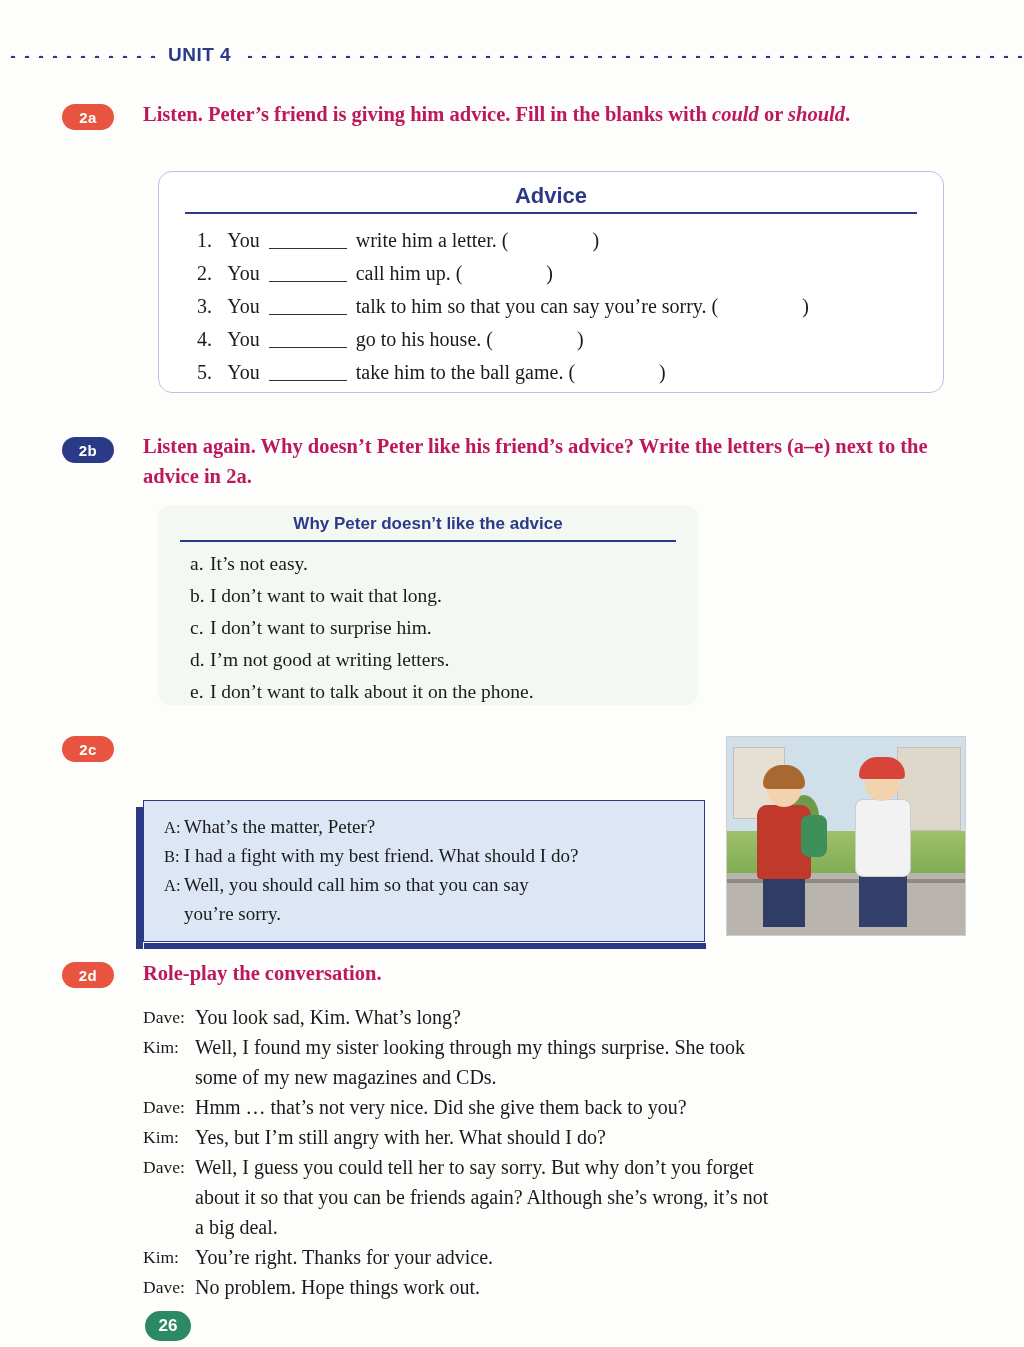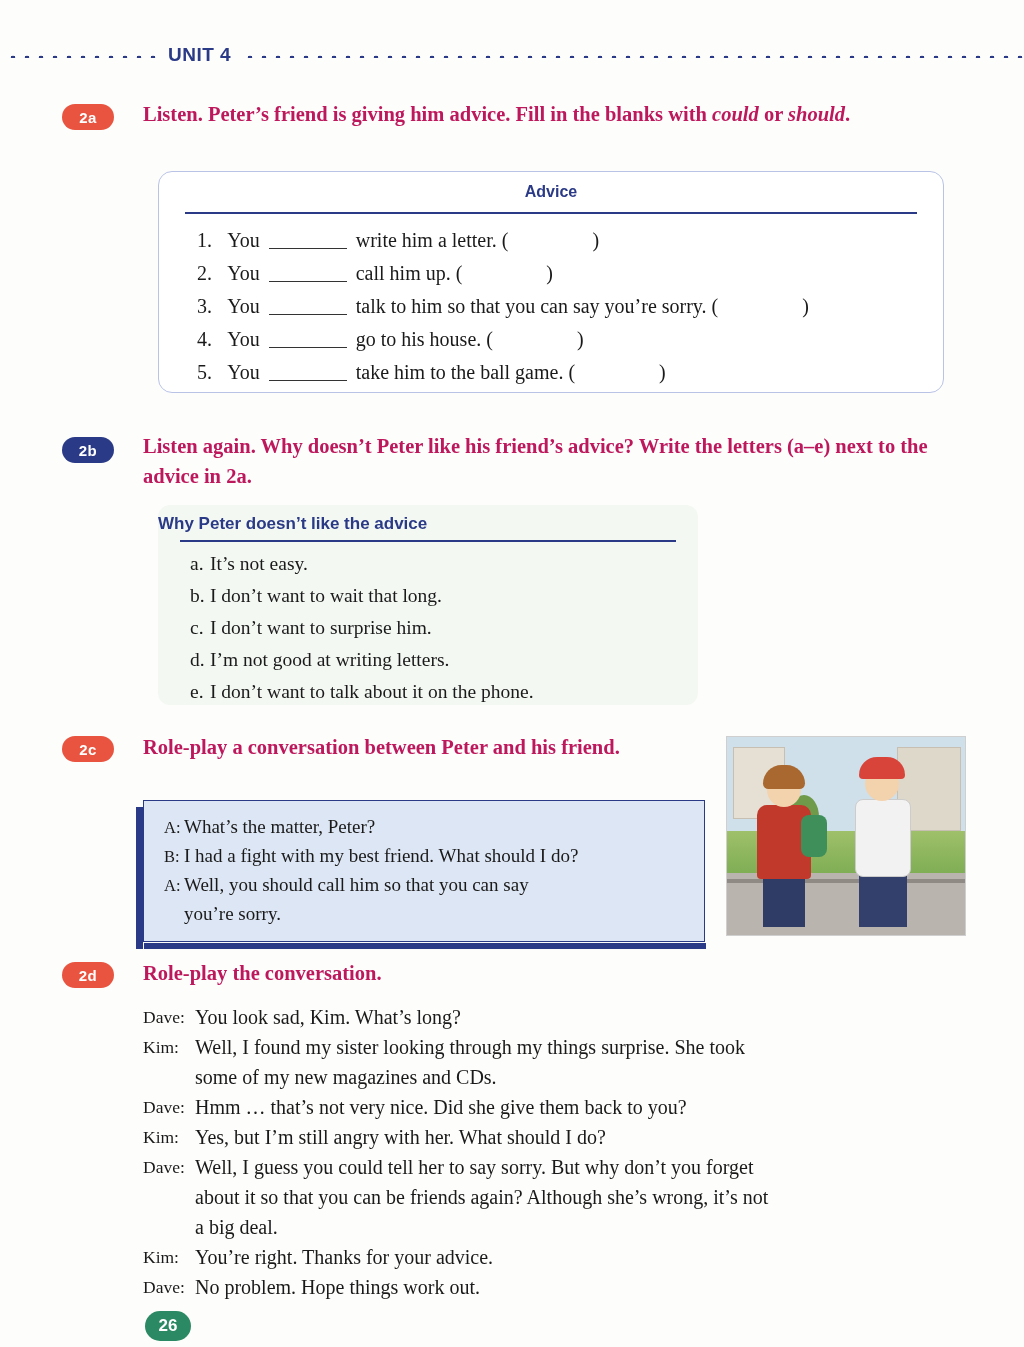"Advice" .advice-title { font-size: 16px -> 22px }
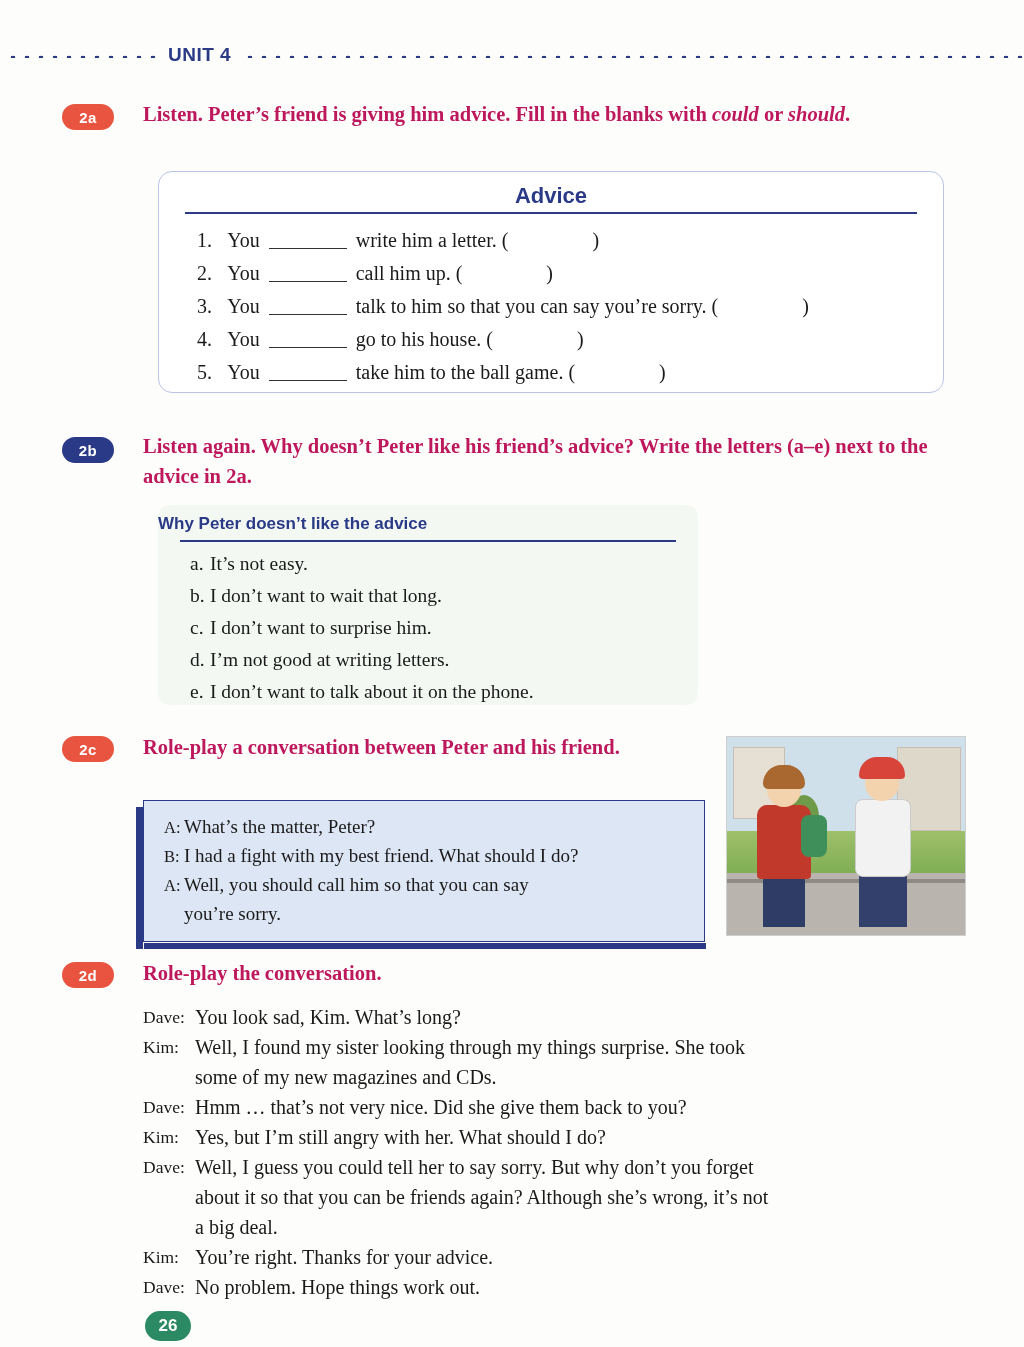"Why Peter doesn’t like the" .why-title { text-align: none -> center }
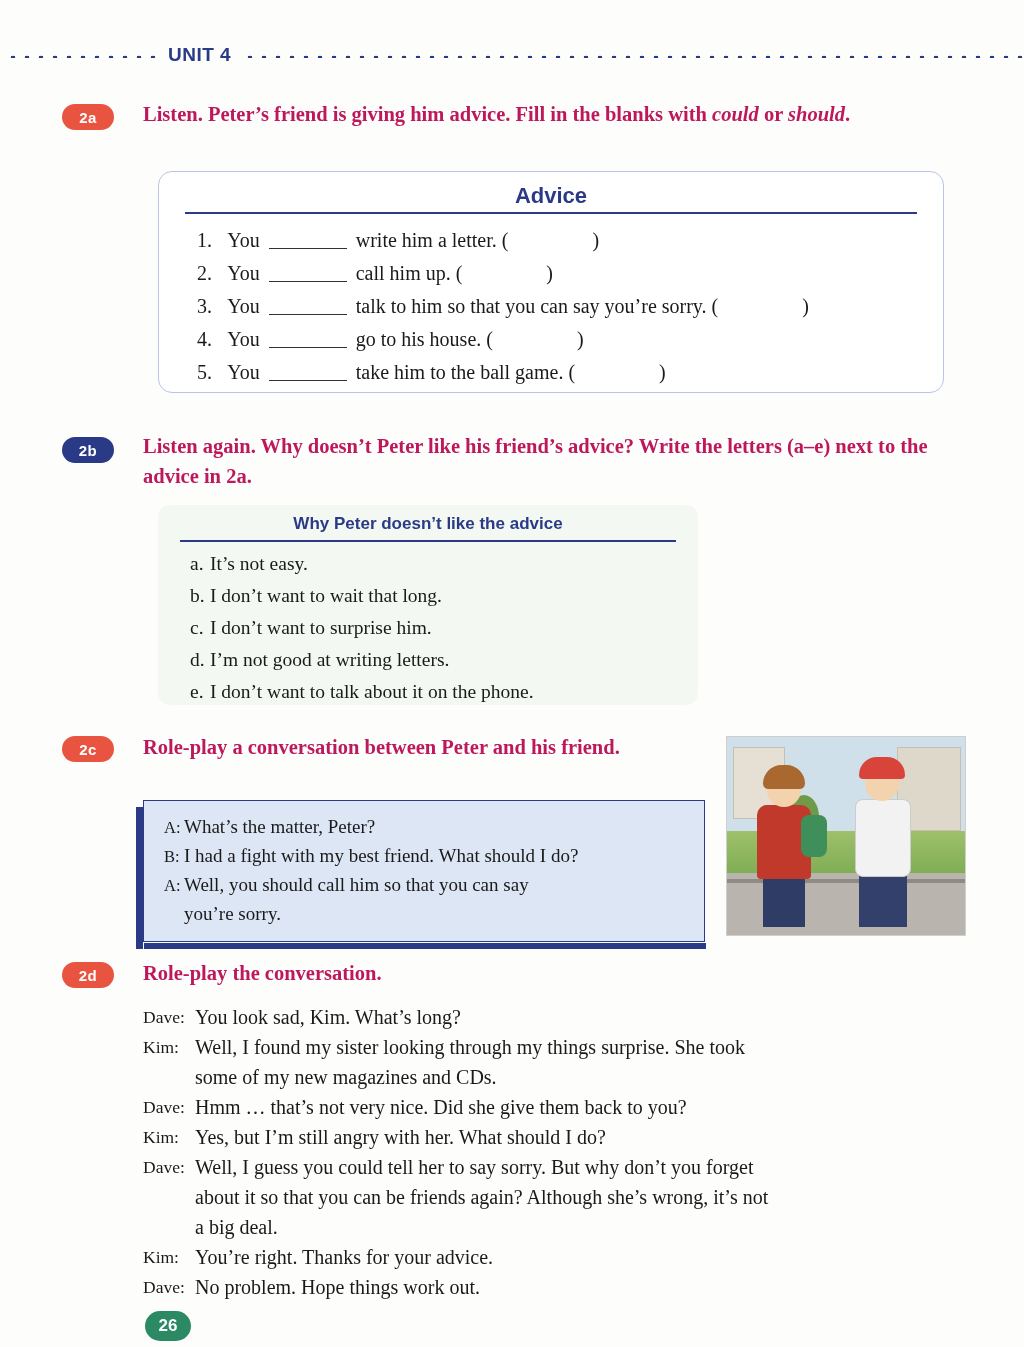"Role-play a conversation between Peter" div.instr { html: <div>Role-play a conversation between Peter and his friend.</div> -> none }
